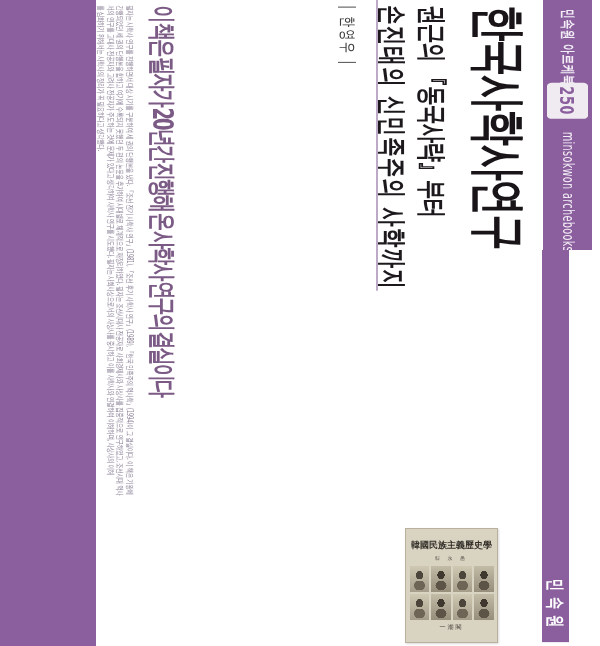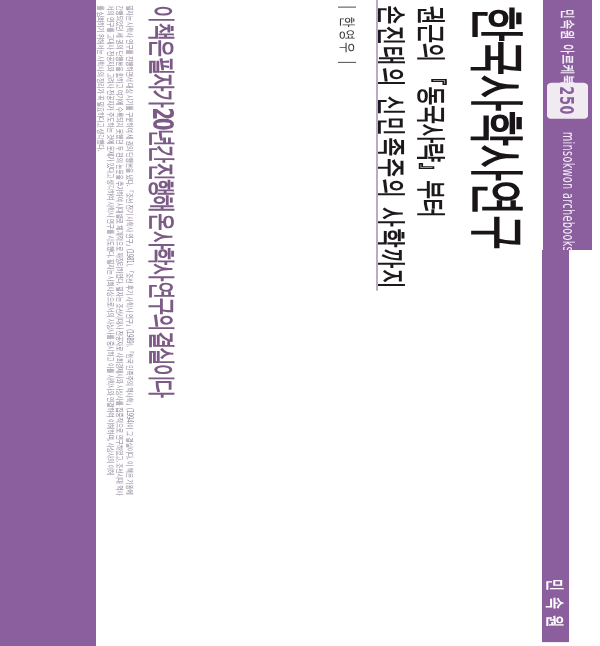"韓國民族主義歷史學" div.thumb { html: none -> <div> <div>韓國民族主義歷史學</div> <div>韓 永 愚</div> <div> <div></div> <div></div> <div></div> <div></div> <div></div> <div></div> <div></div> <div></div> </div> <div>一潮閣</div> </div> }
